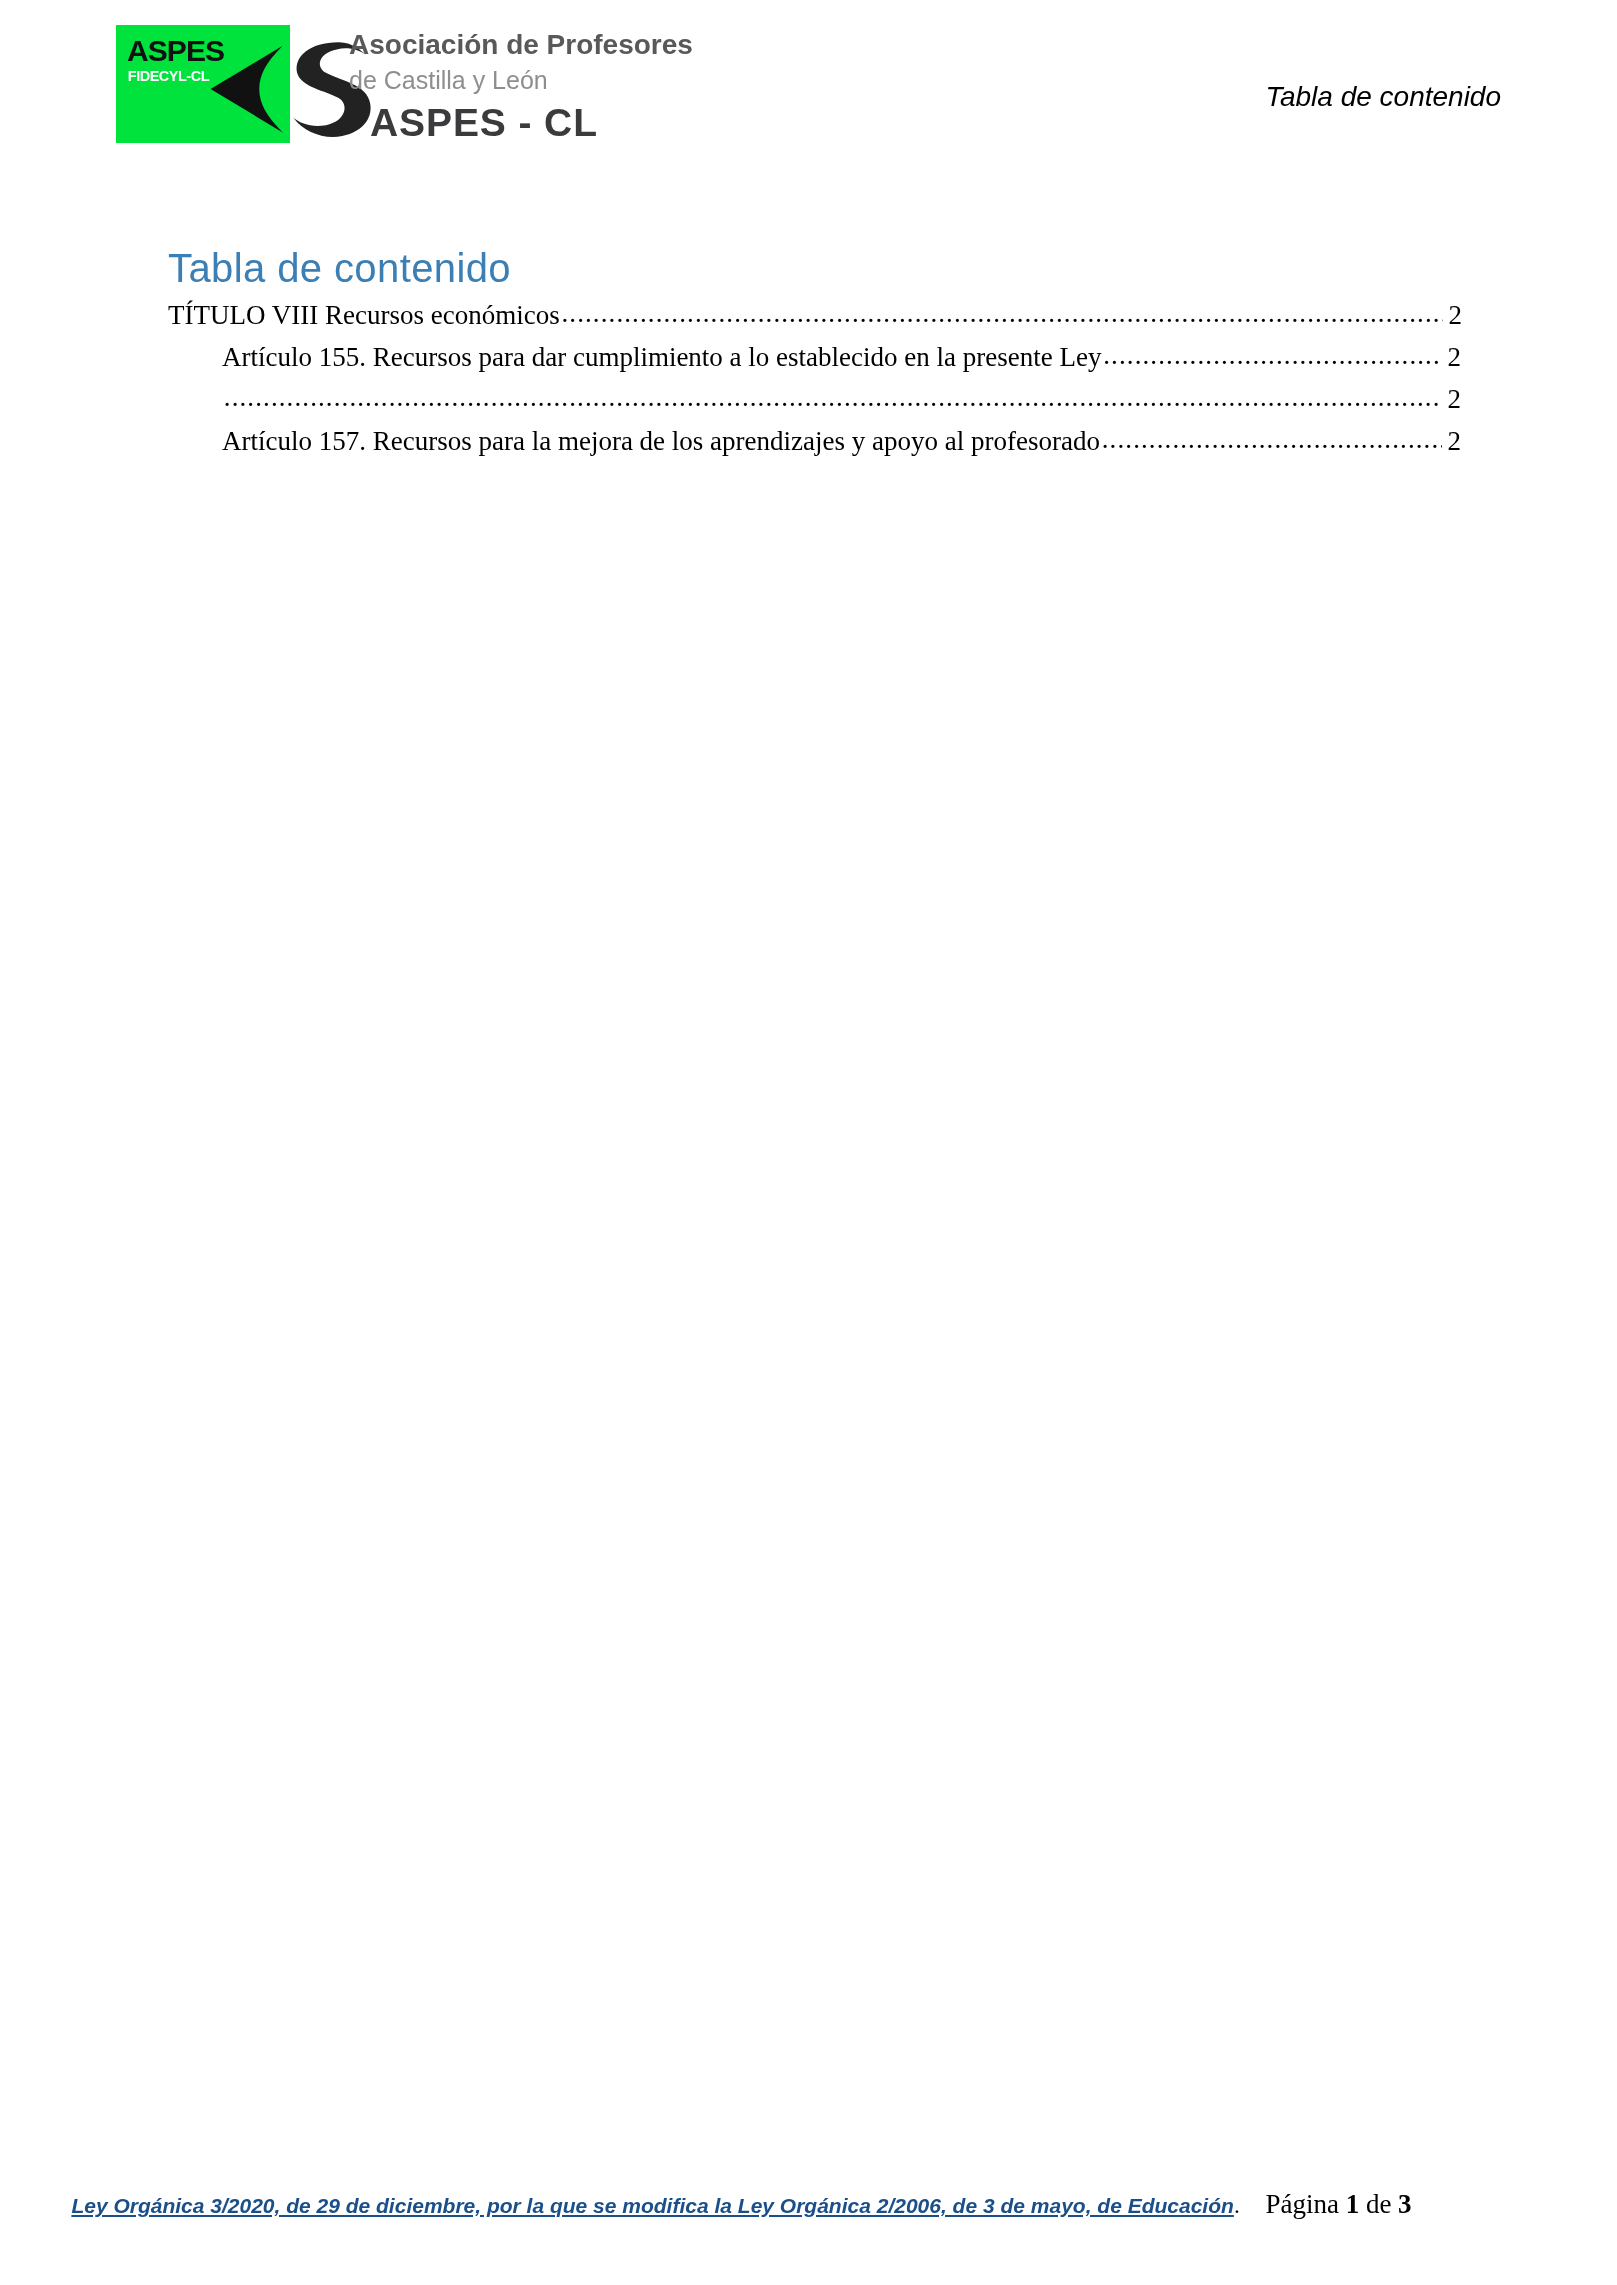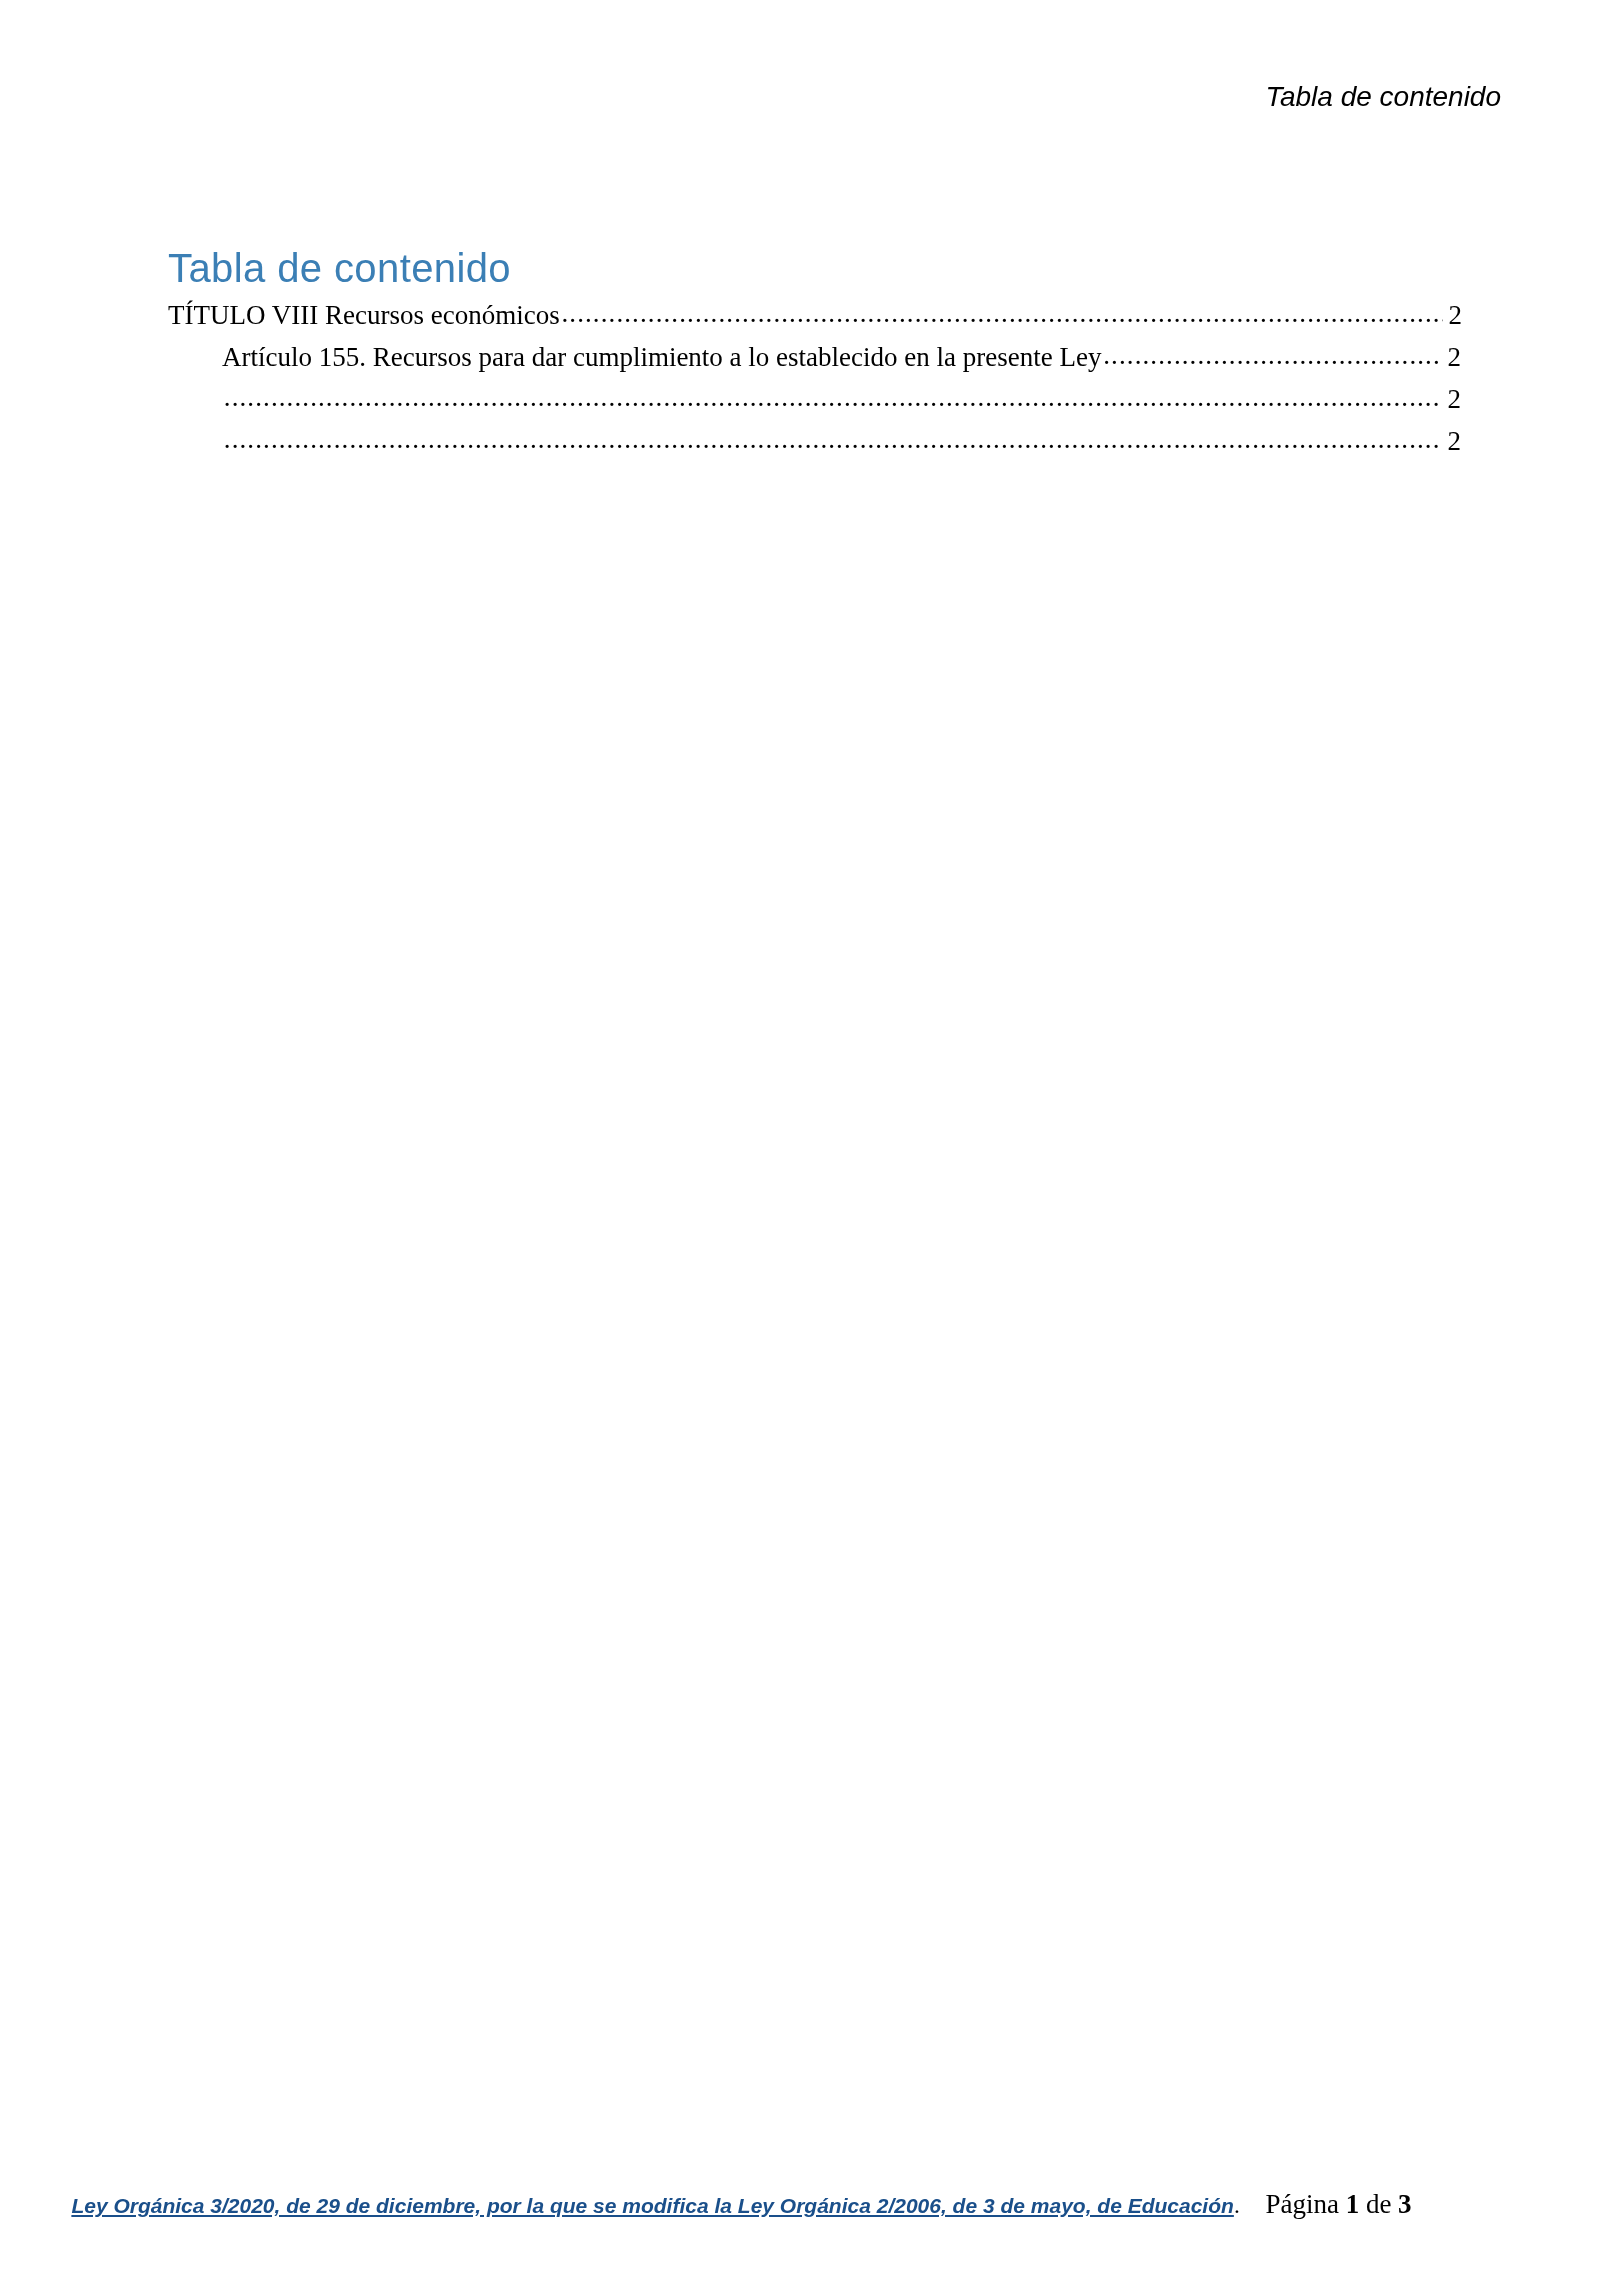"ASPES" div.logo { html: none -> <div> <div> <div>ASPES</div> <div>FIDECYL-CL</div> </div> <svg> <path></path> <path></path> </svg> <div>Asociación de Profesores</div> <div>de Castilla y León</div> <div>ASPES - CL</div> </div> }
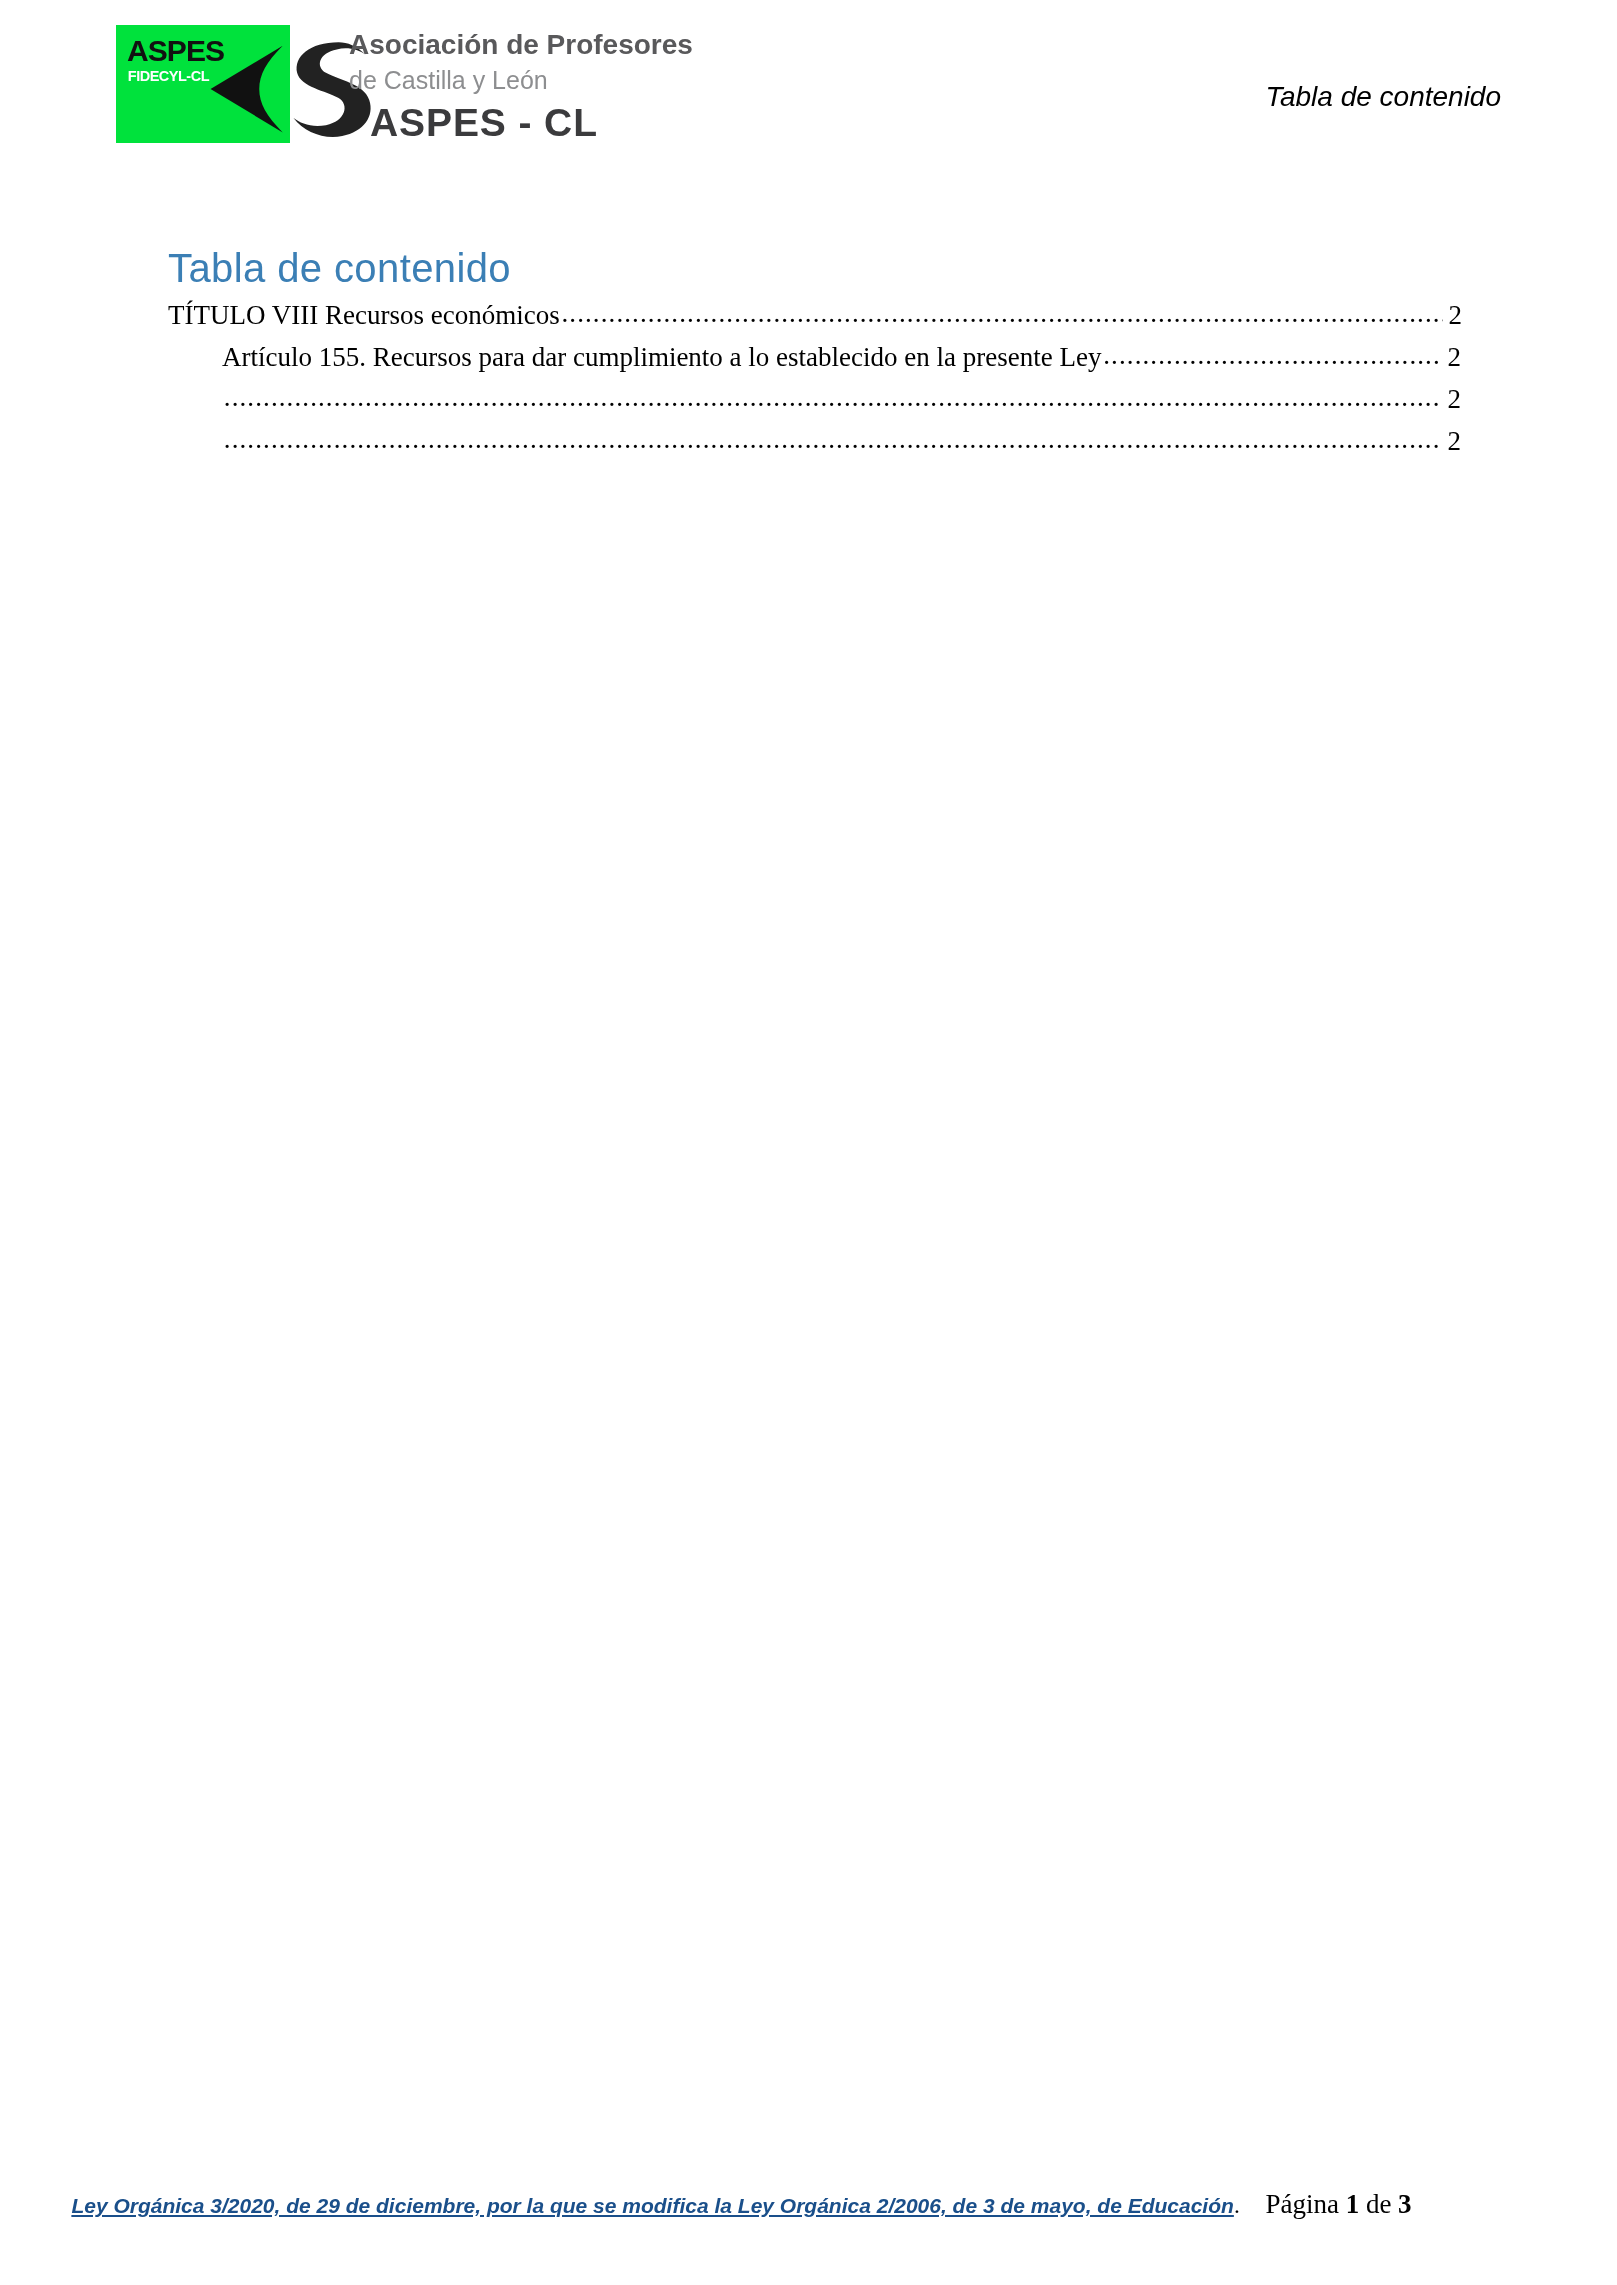"Artículo 157. Recursos para la" span.toc-text { html: none -> <span>Artículo 157. Recursos para la mejora de los aprendizajes y apoyo al profesorado</span> }
